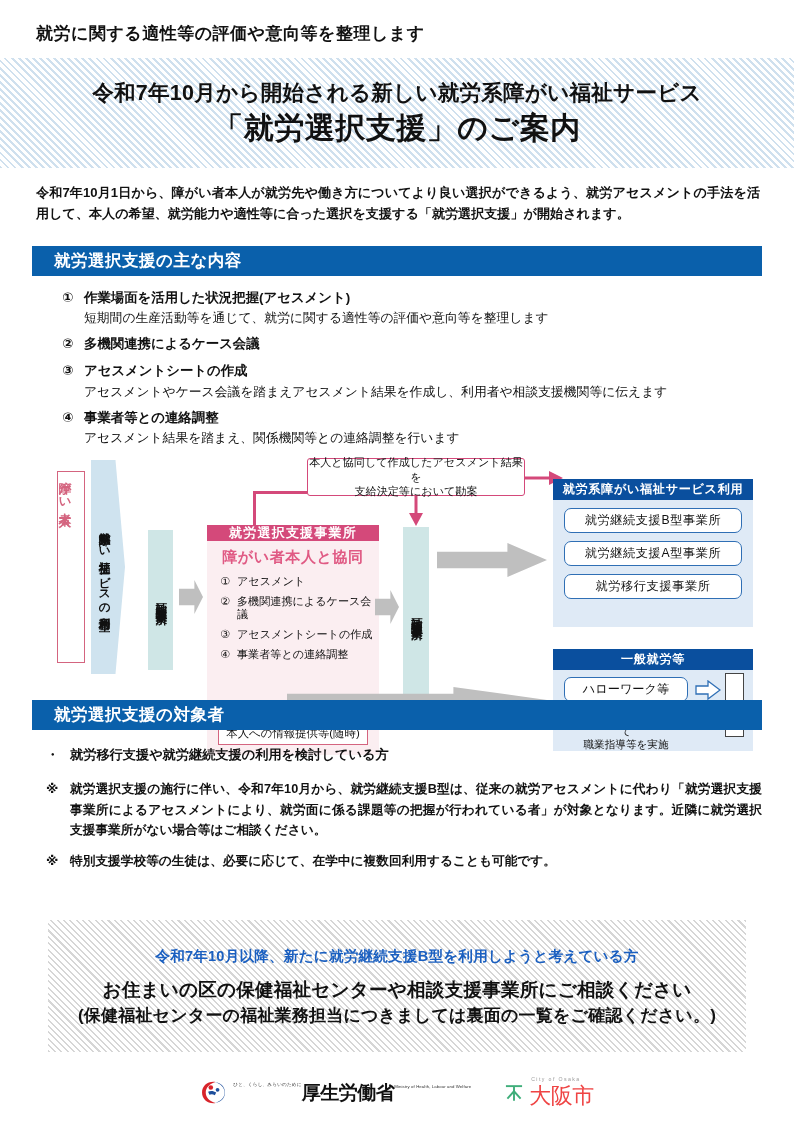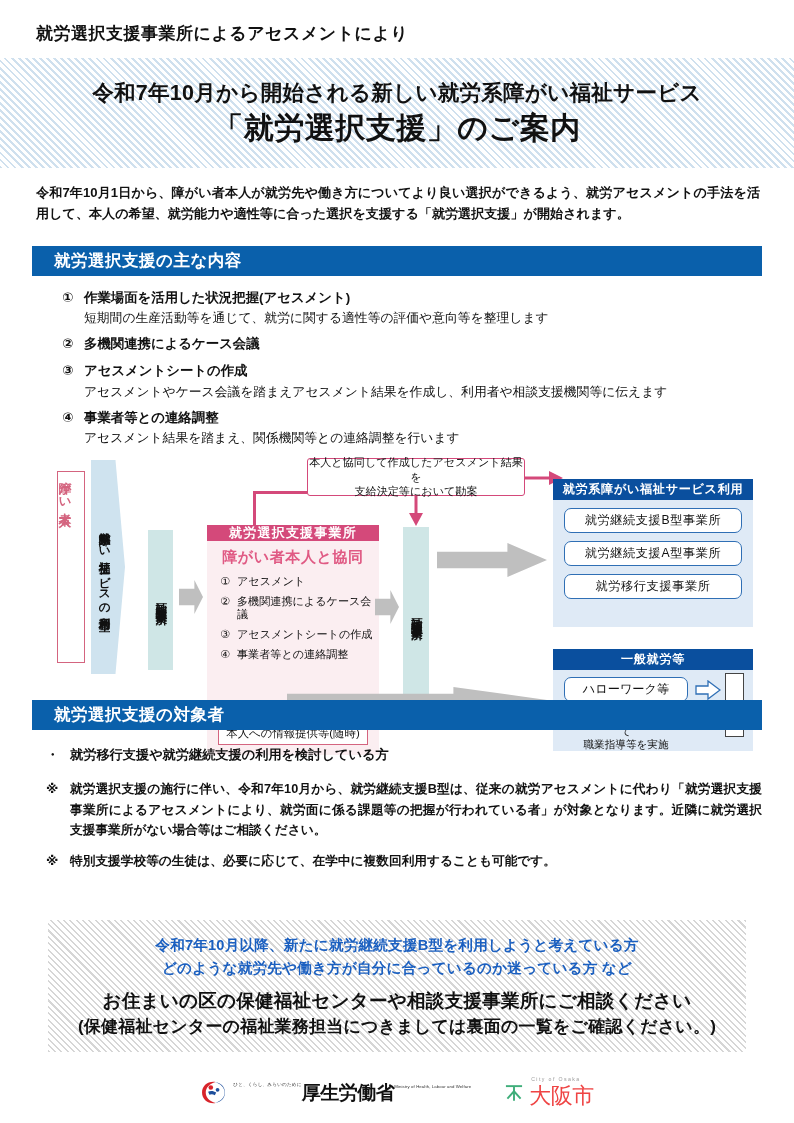"就労選択支援事業所によるアセスメントにより" div.toptext { text: 選択支援事業所によるアセスメントにより -> に関する適性等の評価や意向等を整理します }
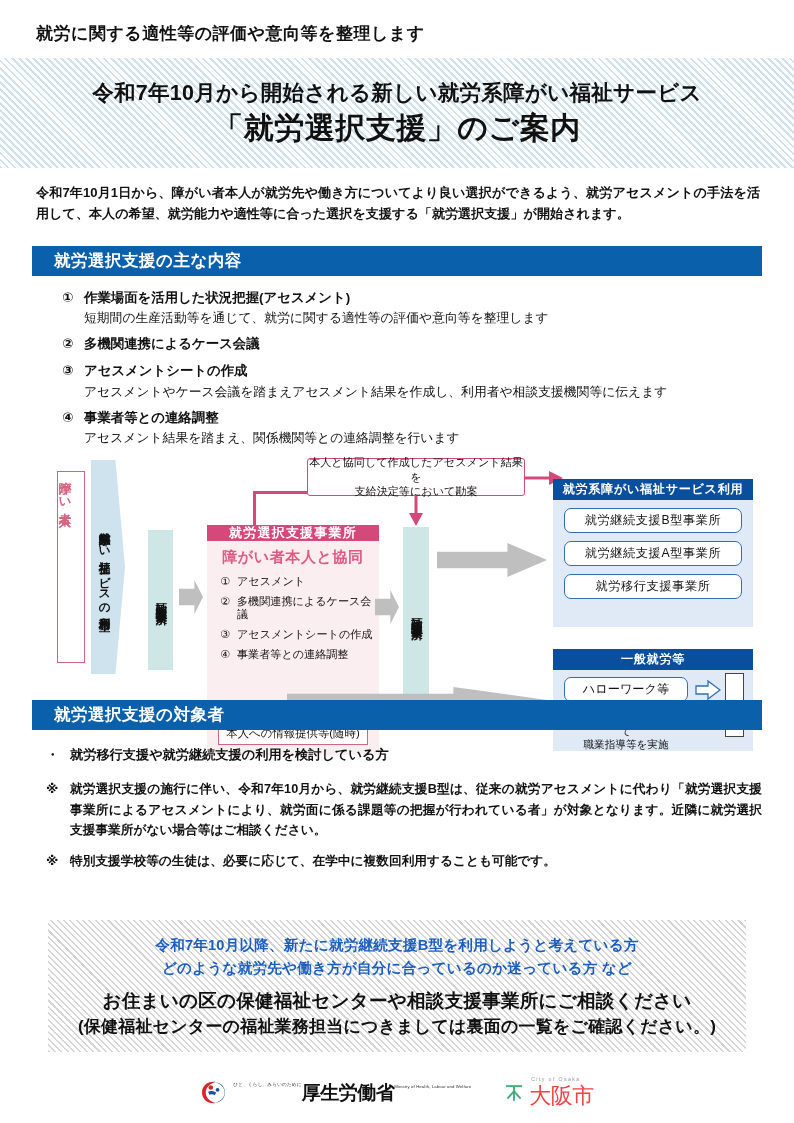"どのような就労先や働き方が自分に合っているのか迷っている方 など" div.bb-blue { html: <div>どのような就労先や働き方が自分に合っているのか迷っている方 など</div> -> none }
